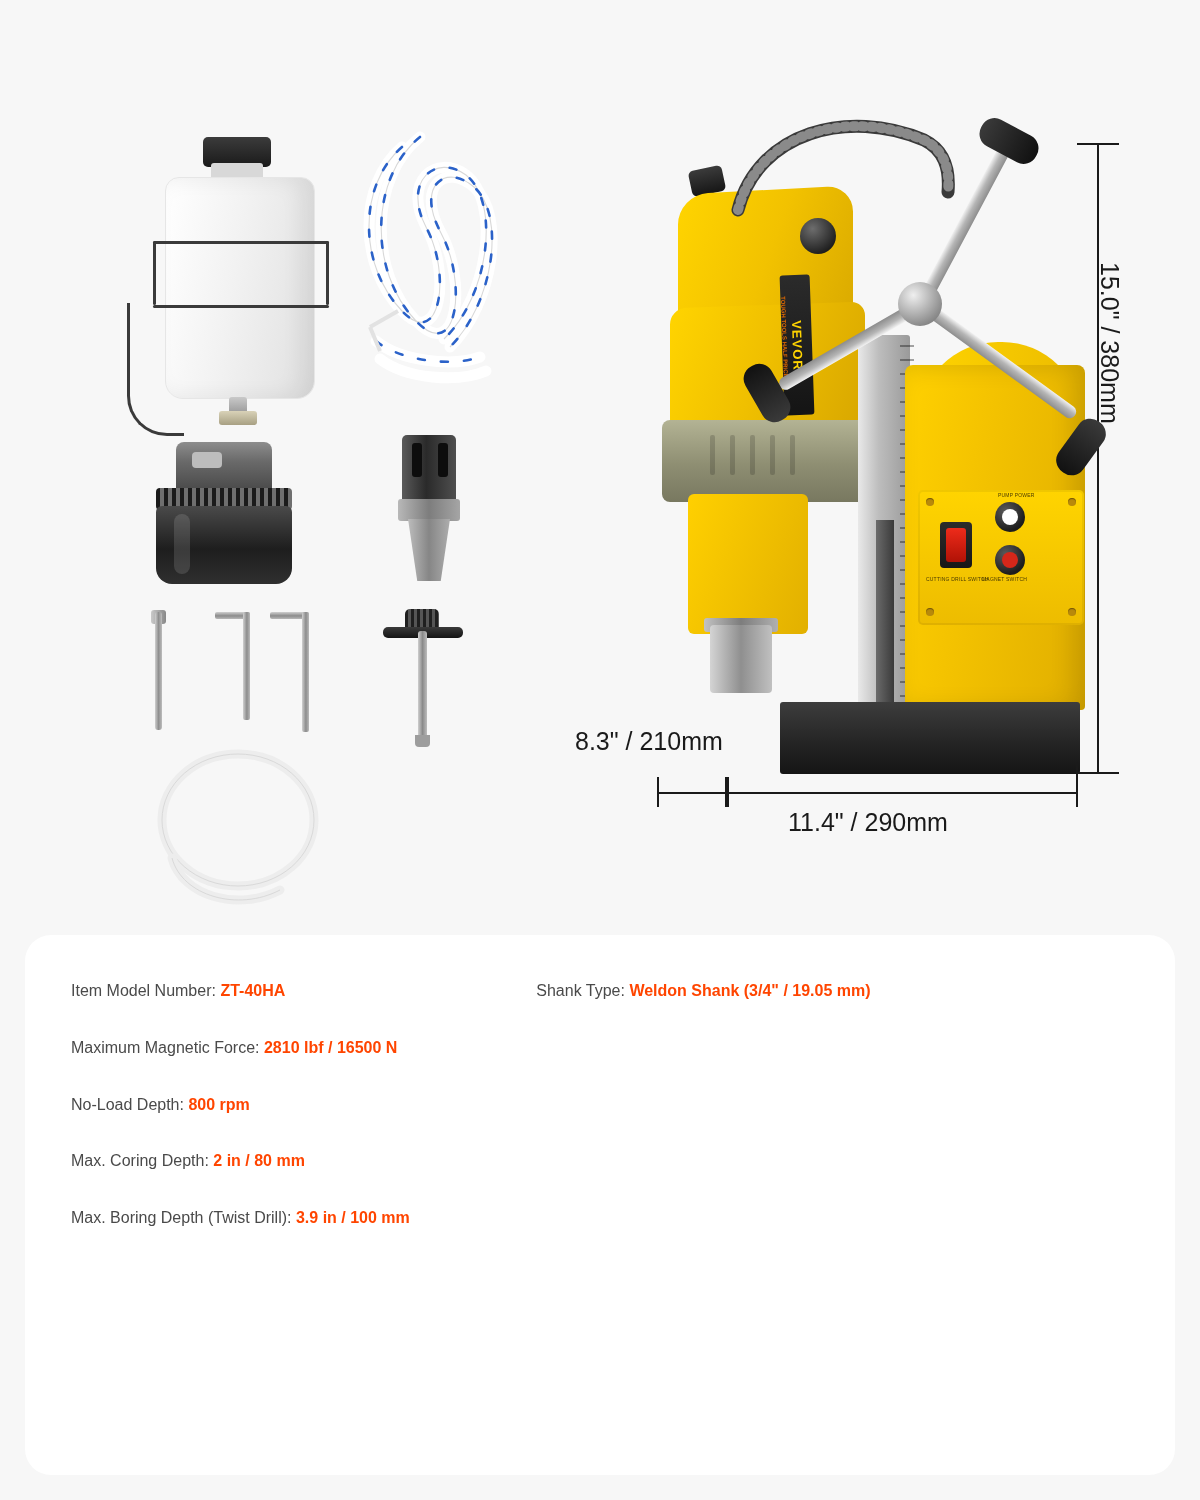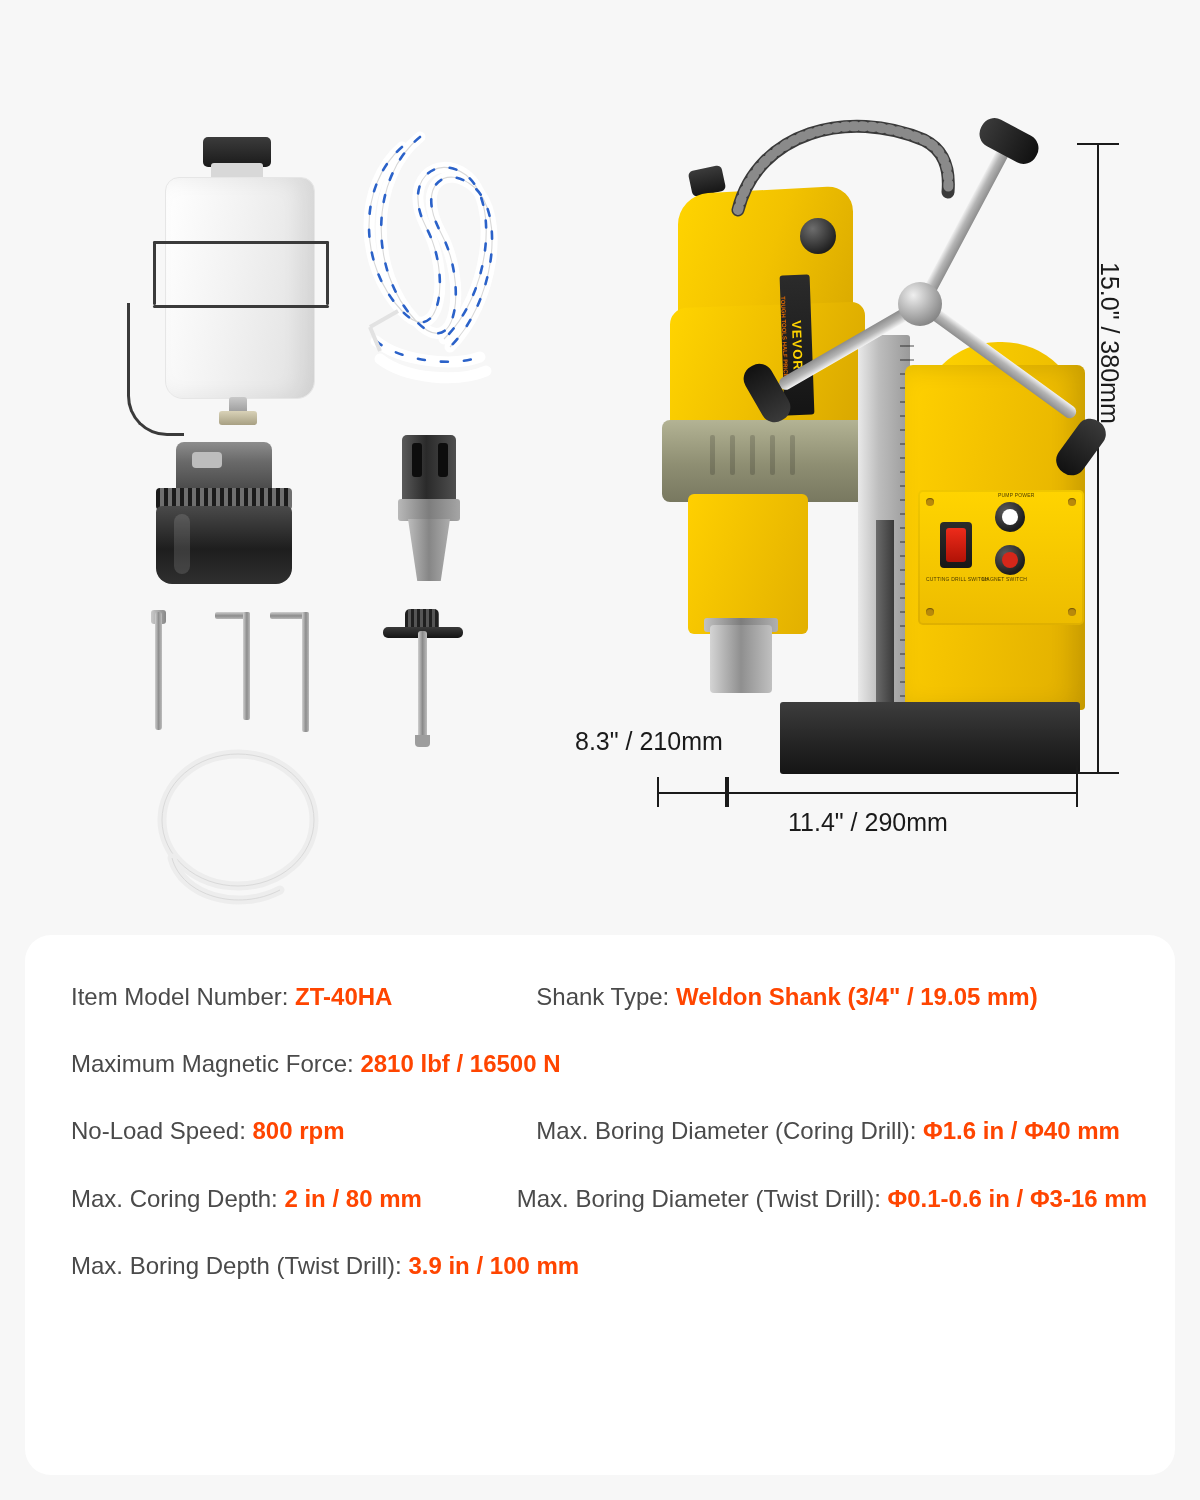"Item Model Number: ZT-40HA" .spec-cell { font-size: 24px -> 16px }
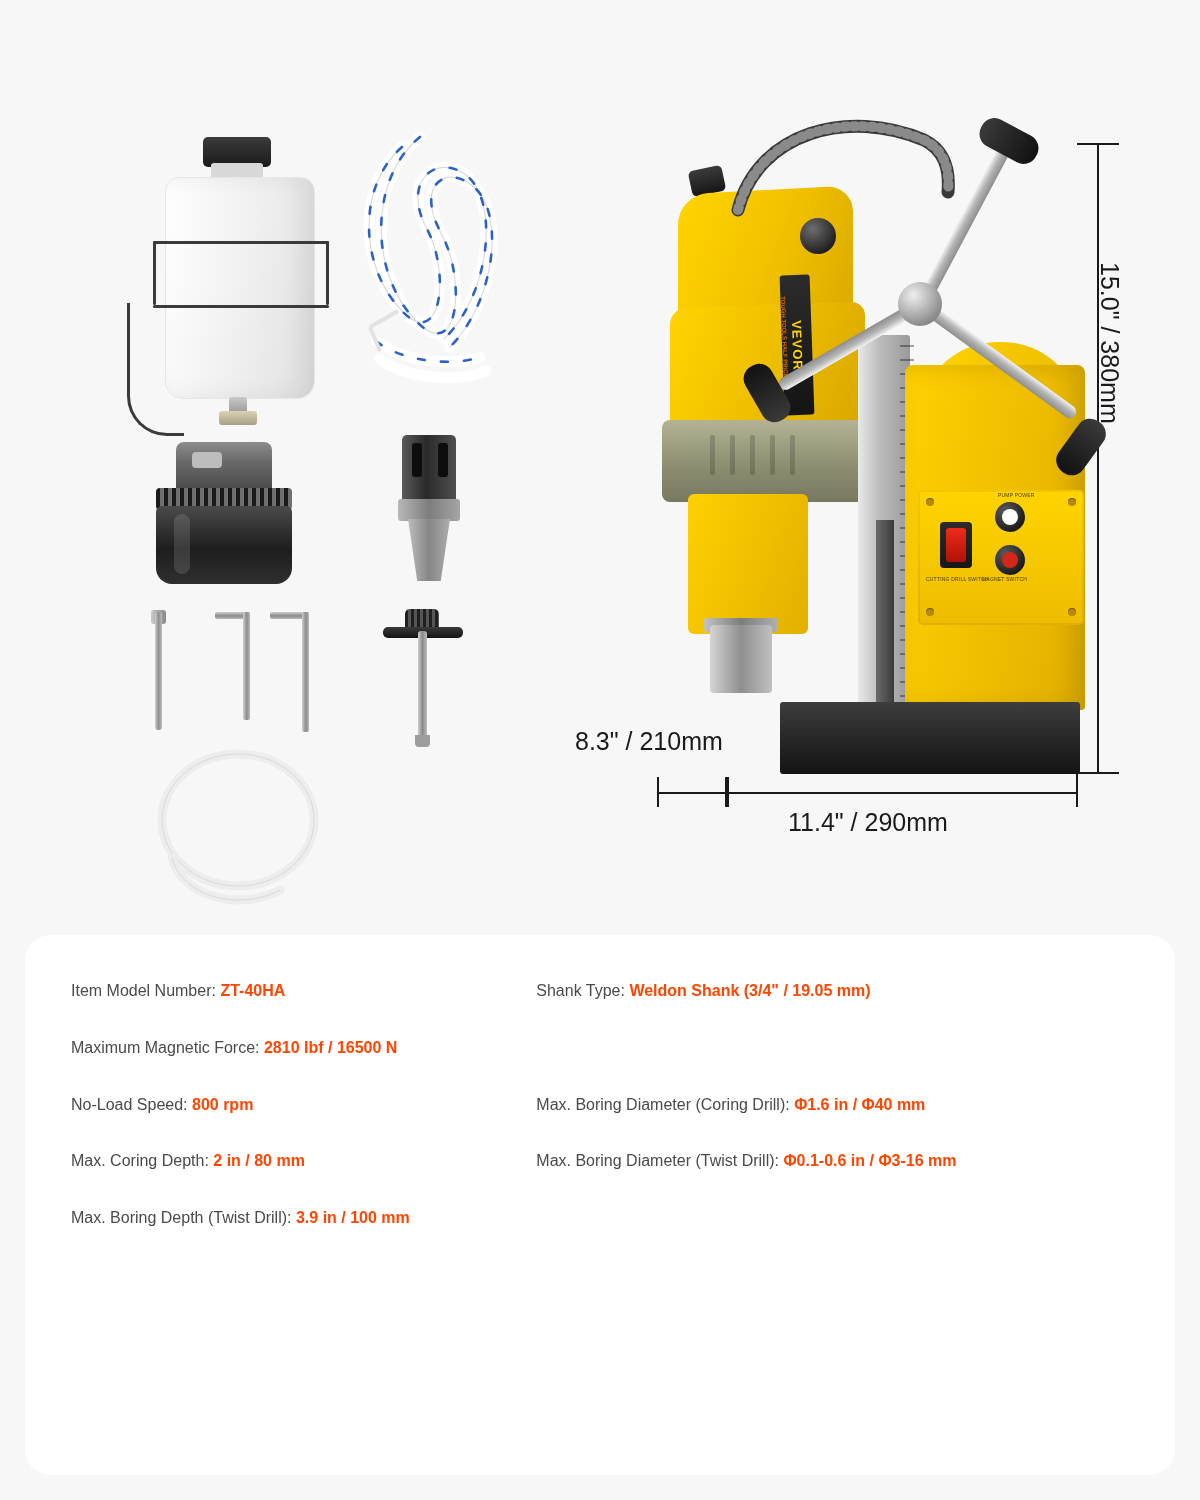"No-Load Speed:" span { text: Speed -> Depth }
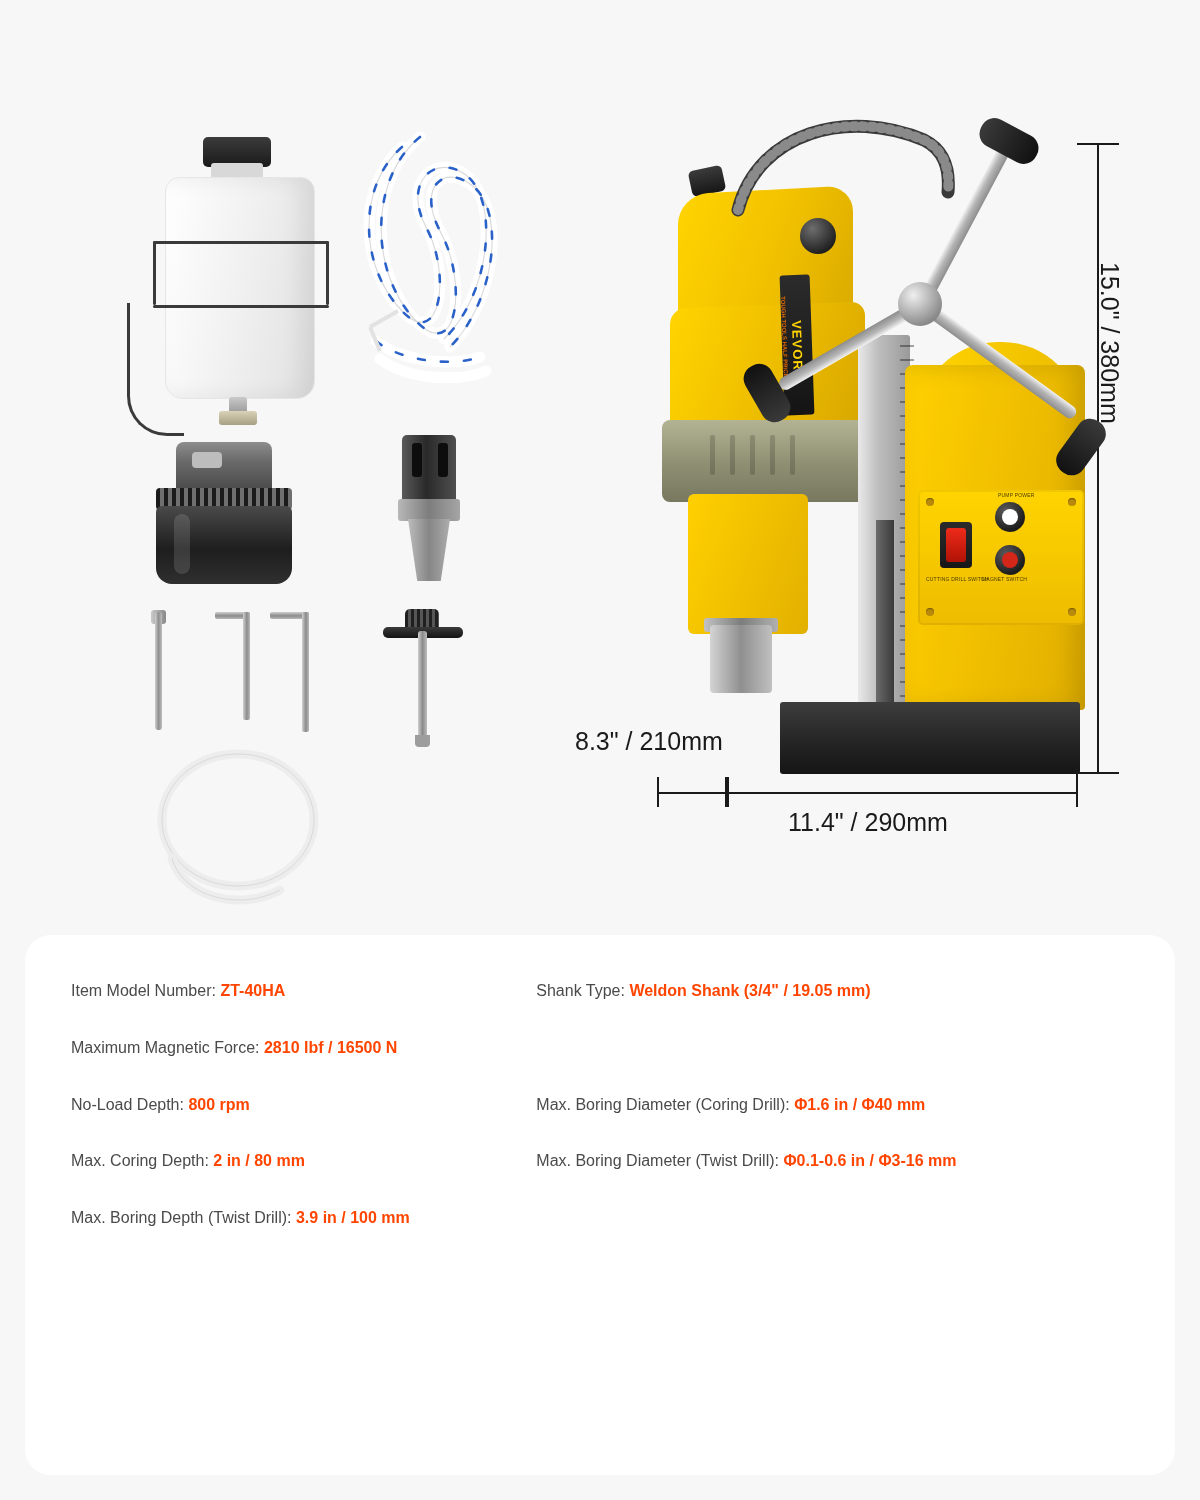"Max. Boring Diameter (Coring Drill):" div.spec-cell { html: <div> <span>Max. Boring Diameter (Coring Drill):</span> <span>Φ1.6 in / Φ40 mm</span> </div> -> none }
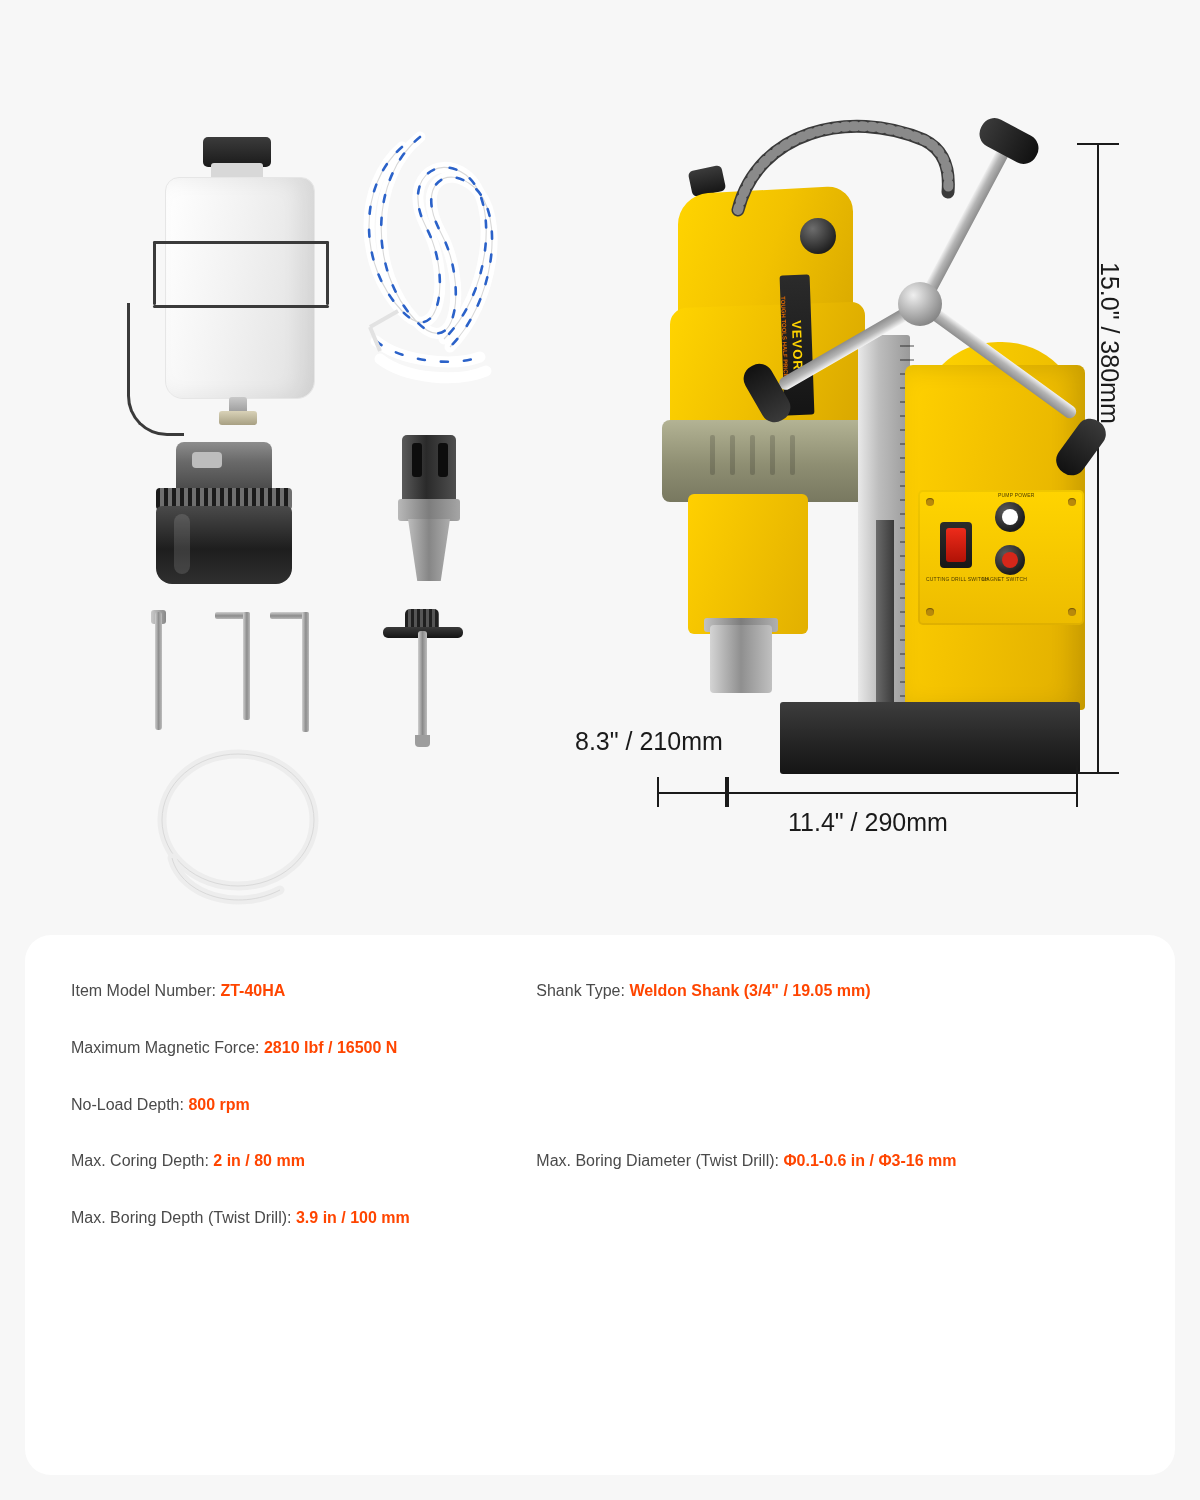"Max. Boring Diameter (Twist Drill):" div.spec-cell { html: <div> <span>Max. Boring Diameter (Twist Drill):</span> <span>Φ0.1-0.6 in / Φ3-16 mm</span> </div> -> none }
